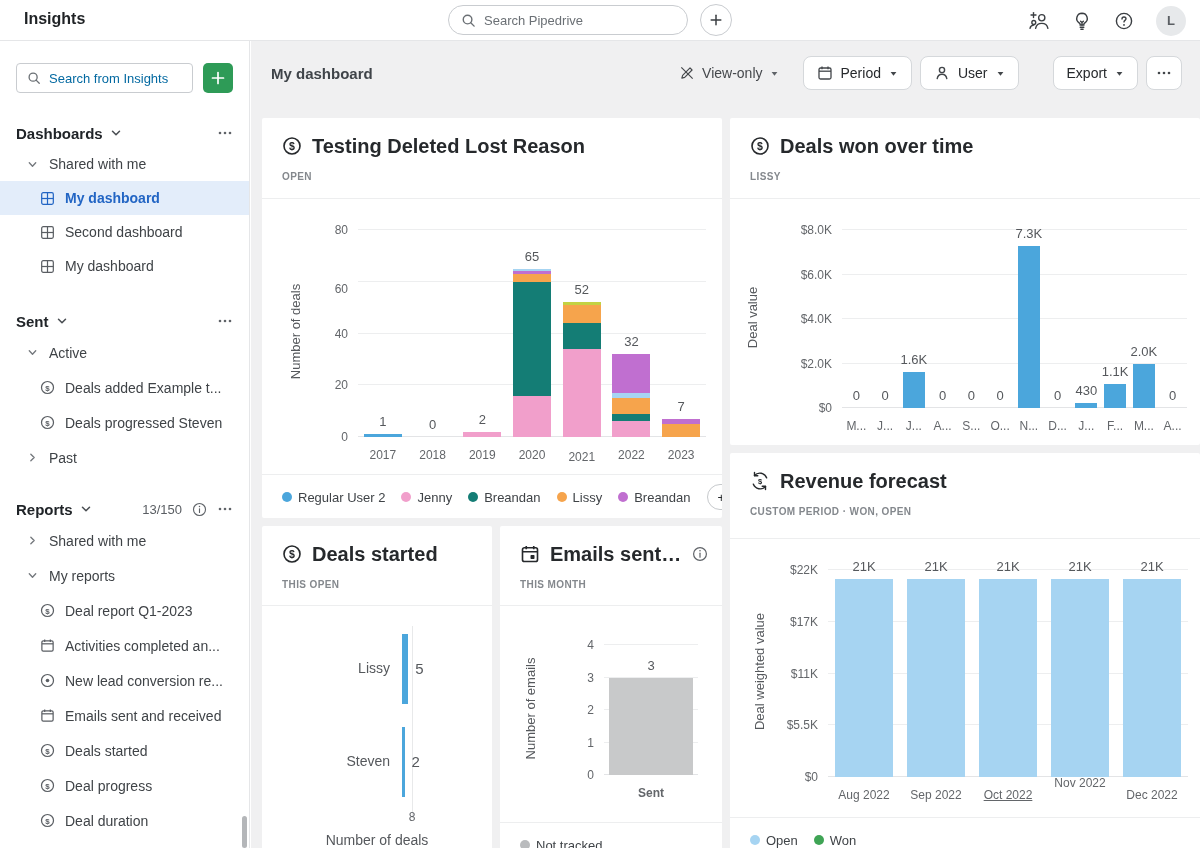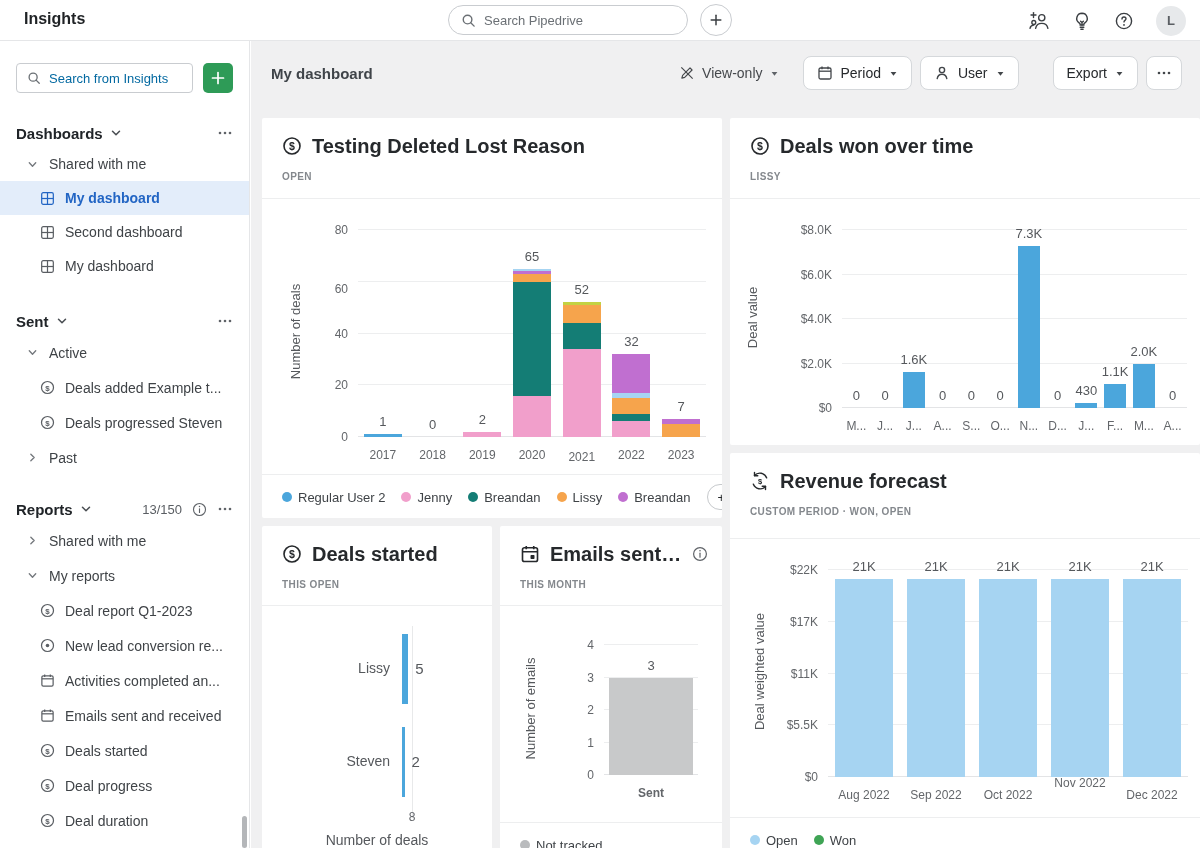"New lead conversion re..." div.sb-row { order: before "Activities completed an..." -> after "Activities completed an..." }
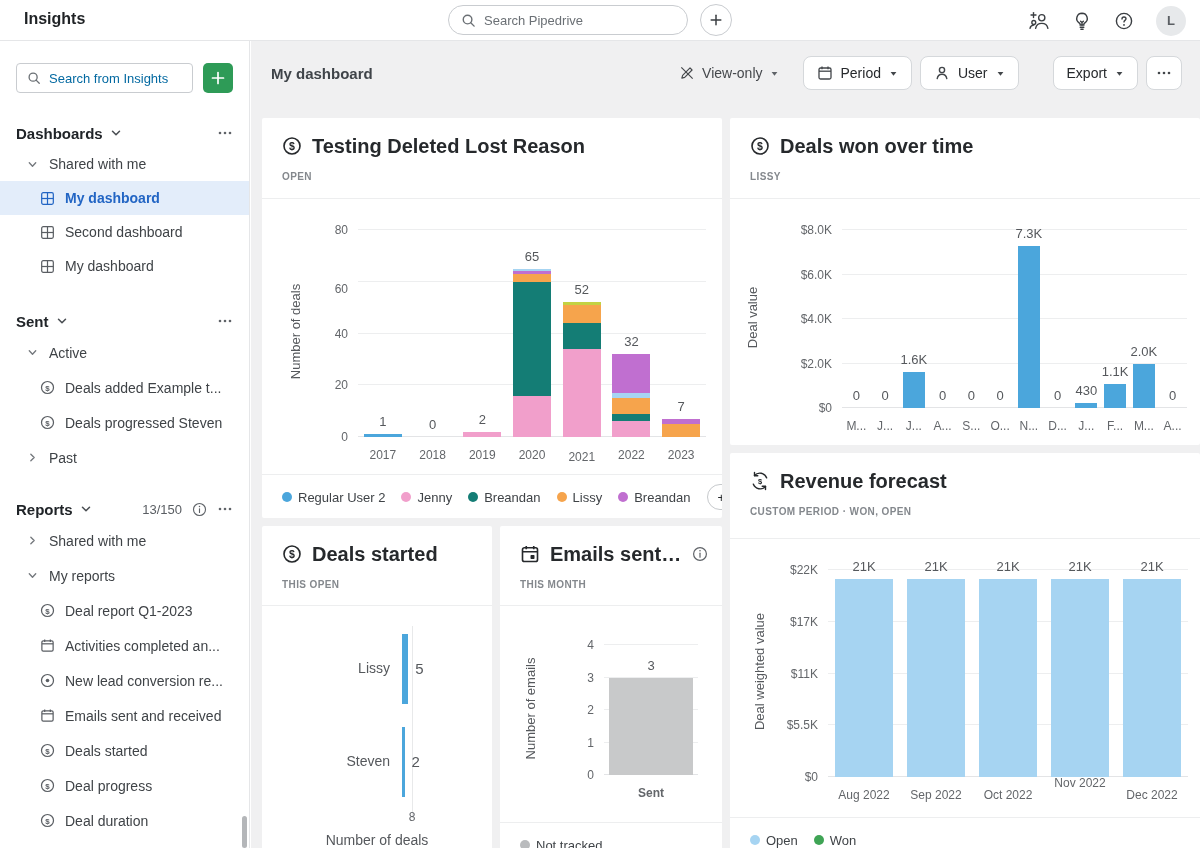"Oct 2022" div.xlab { text-decoration: none -> underline }
